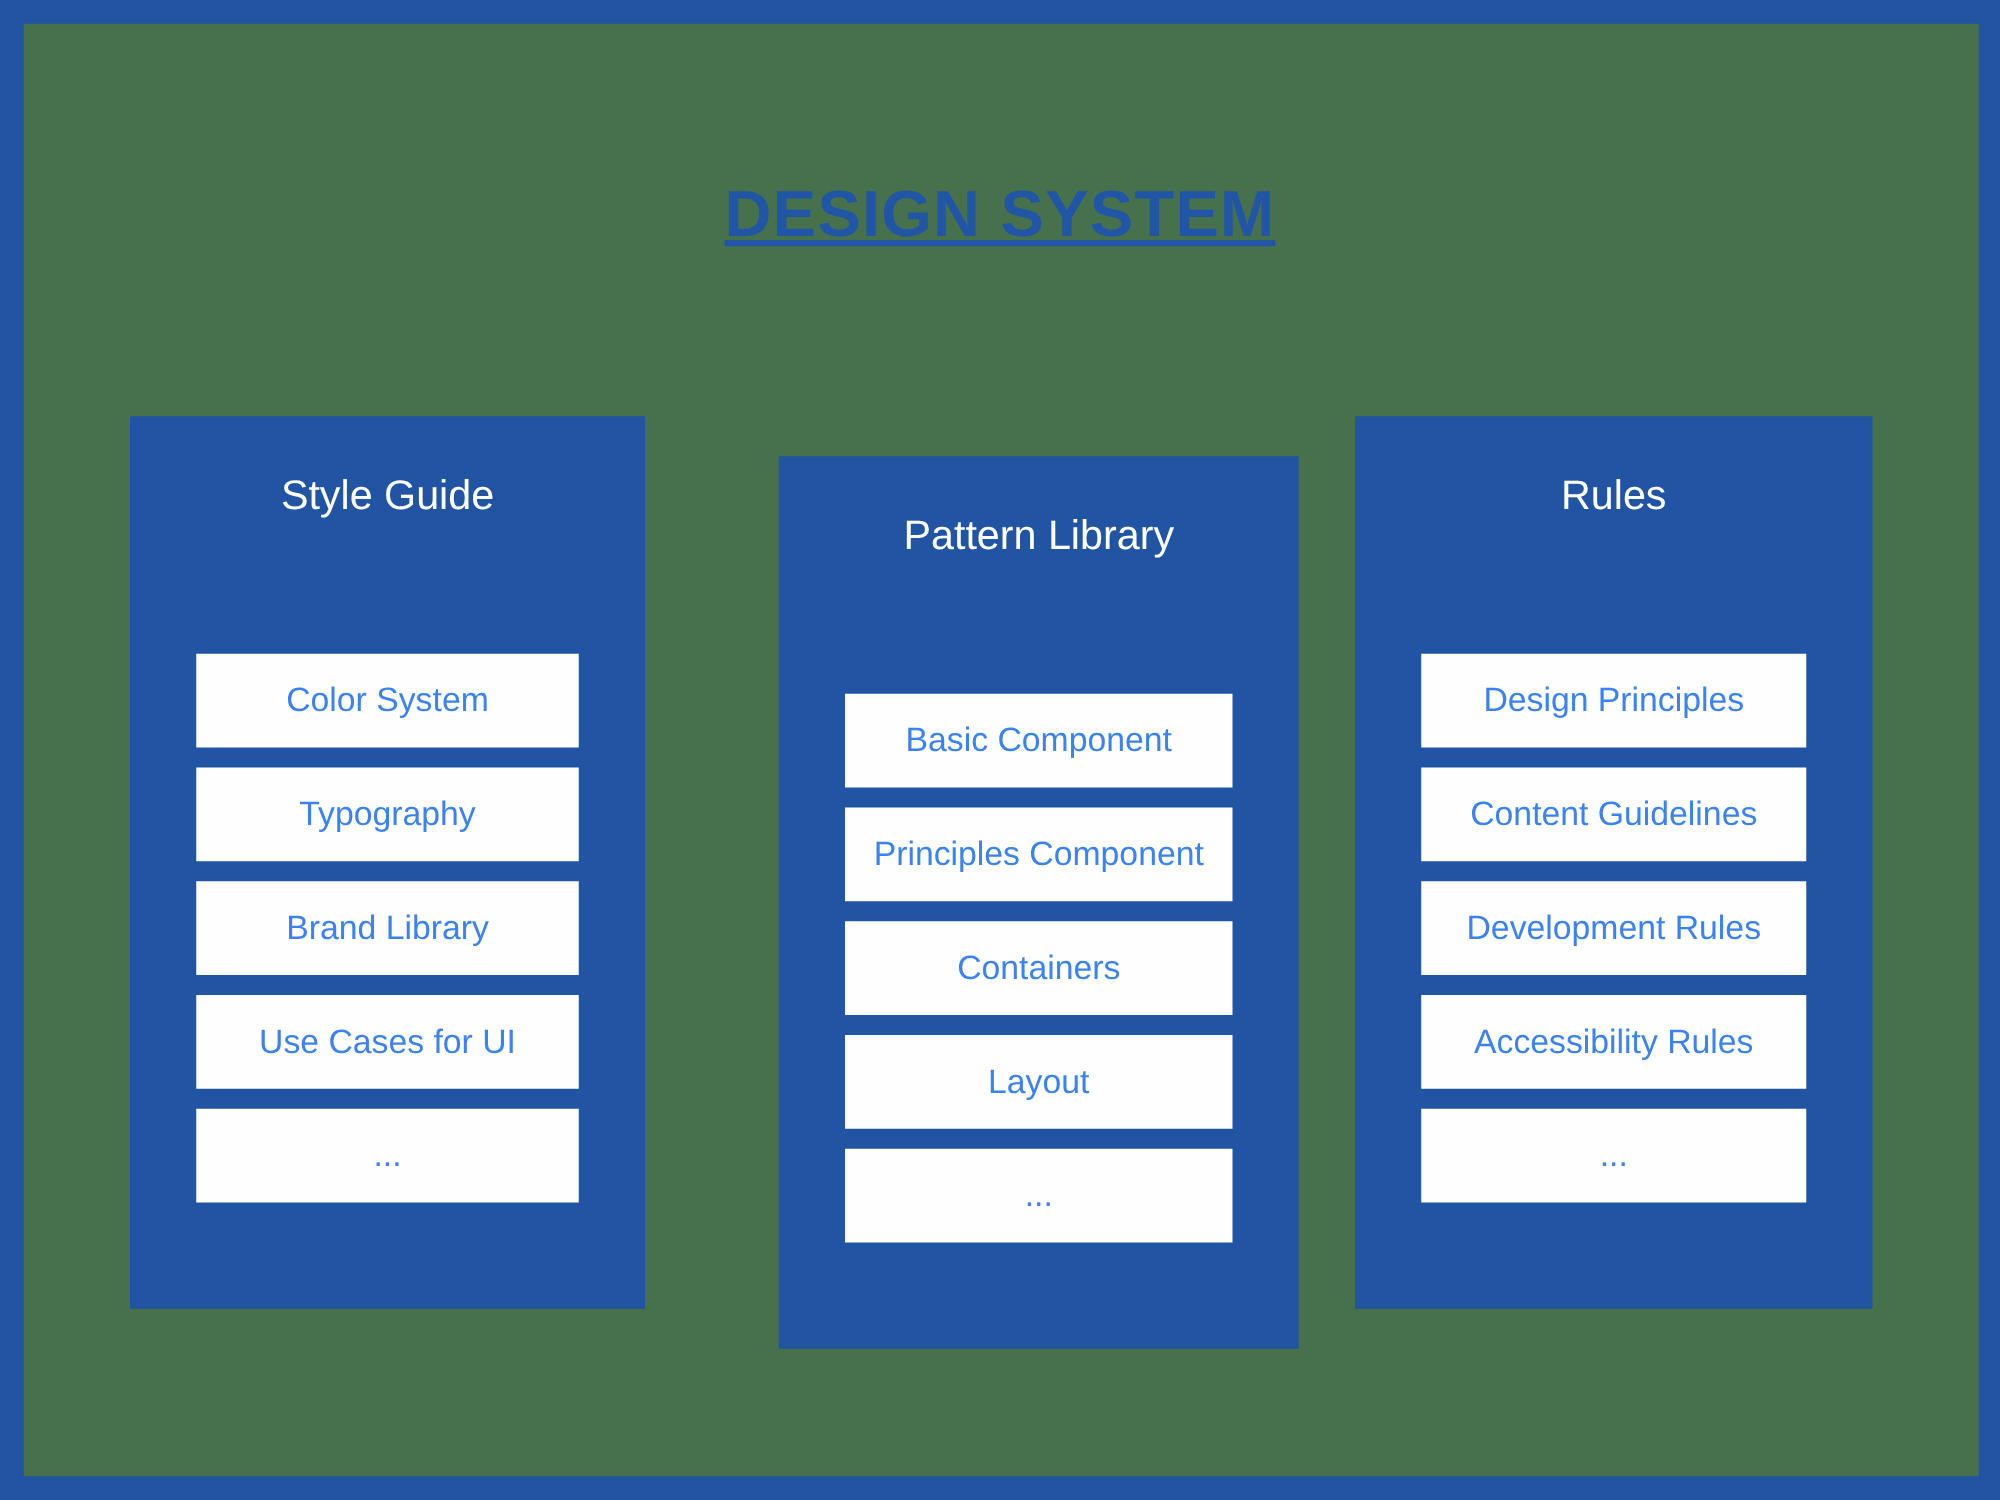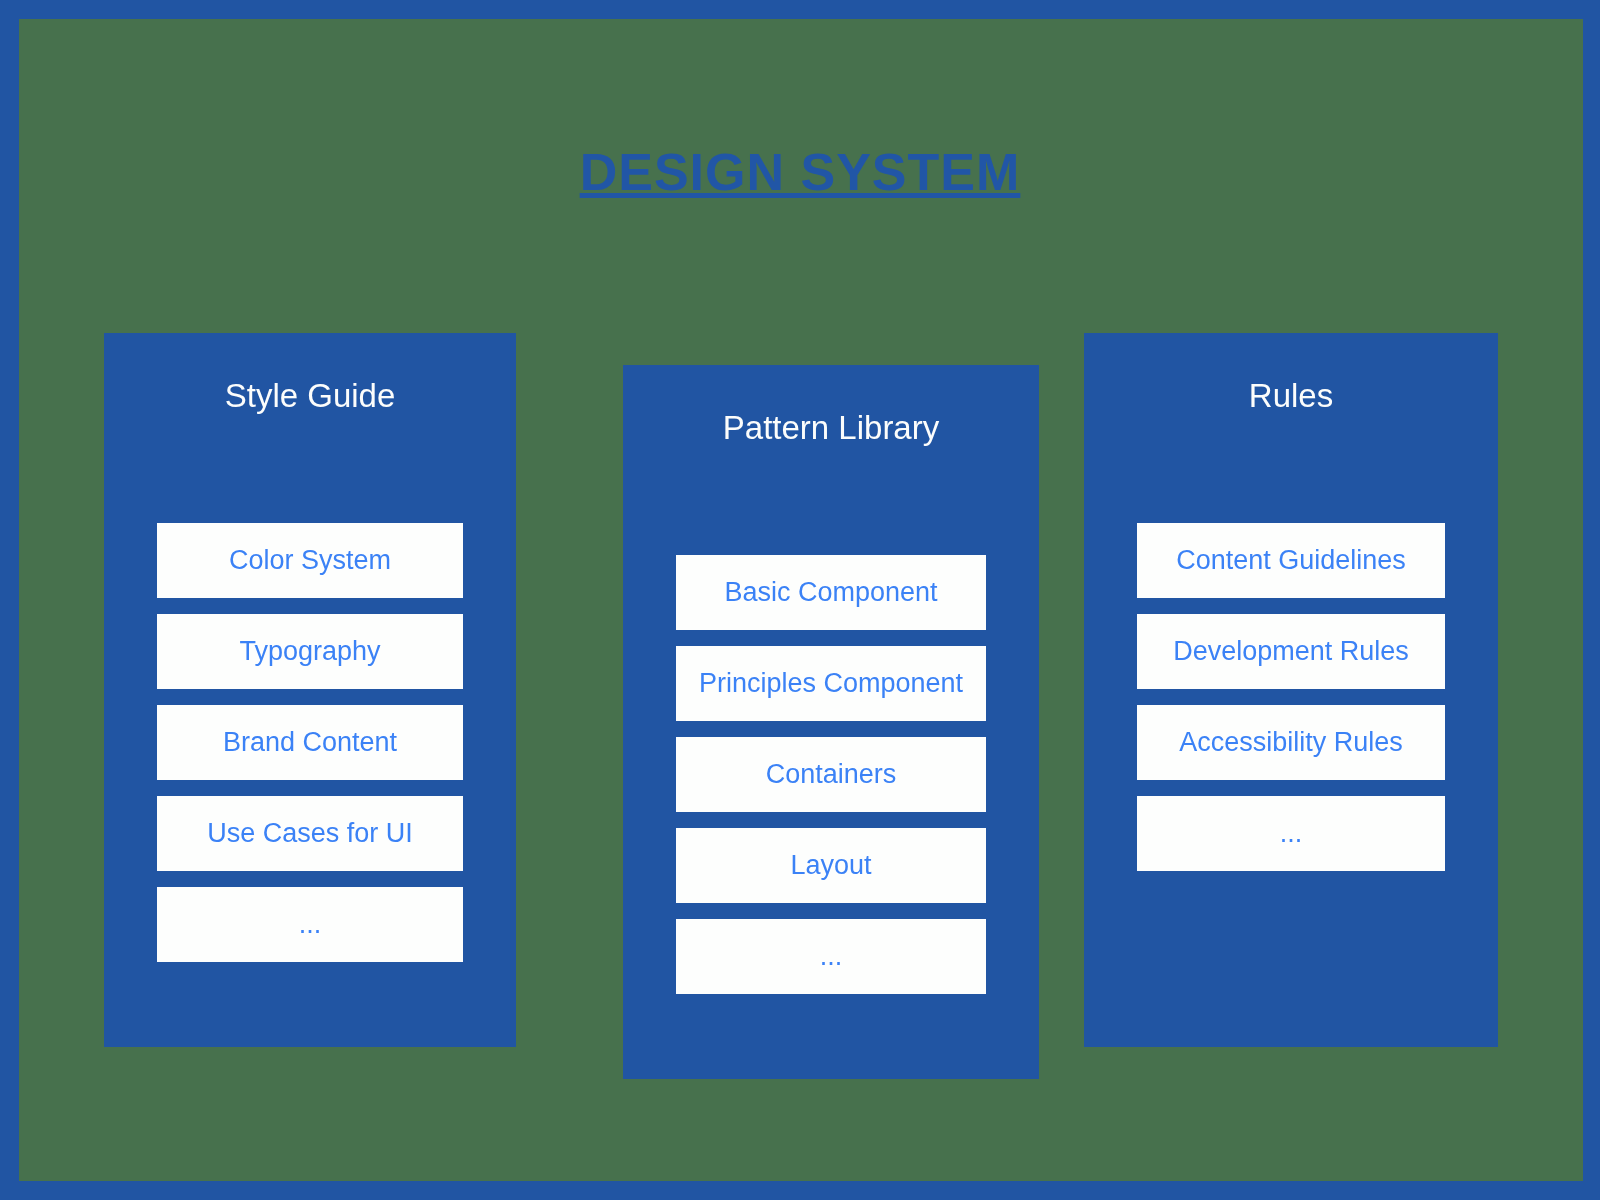"Design Principles" div.item-card { html: none -> <div>Design Principles</div> }
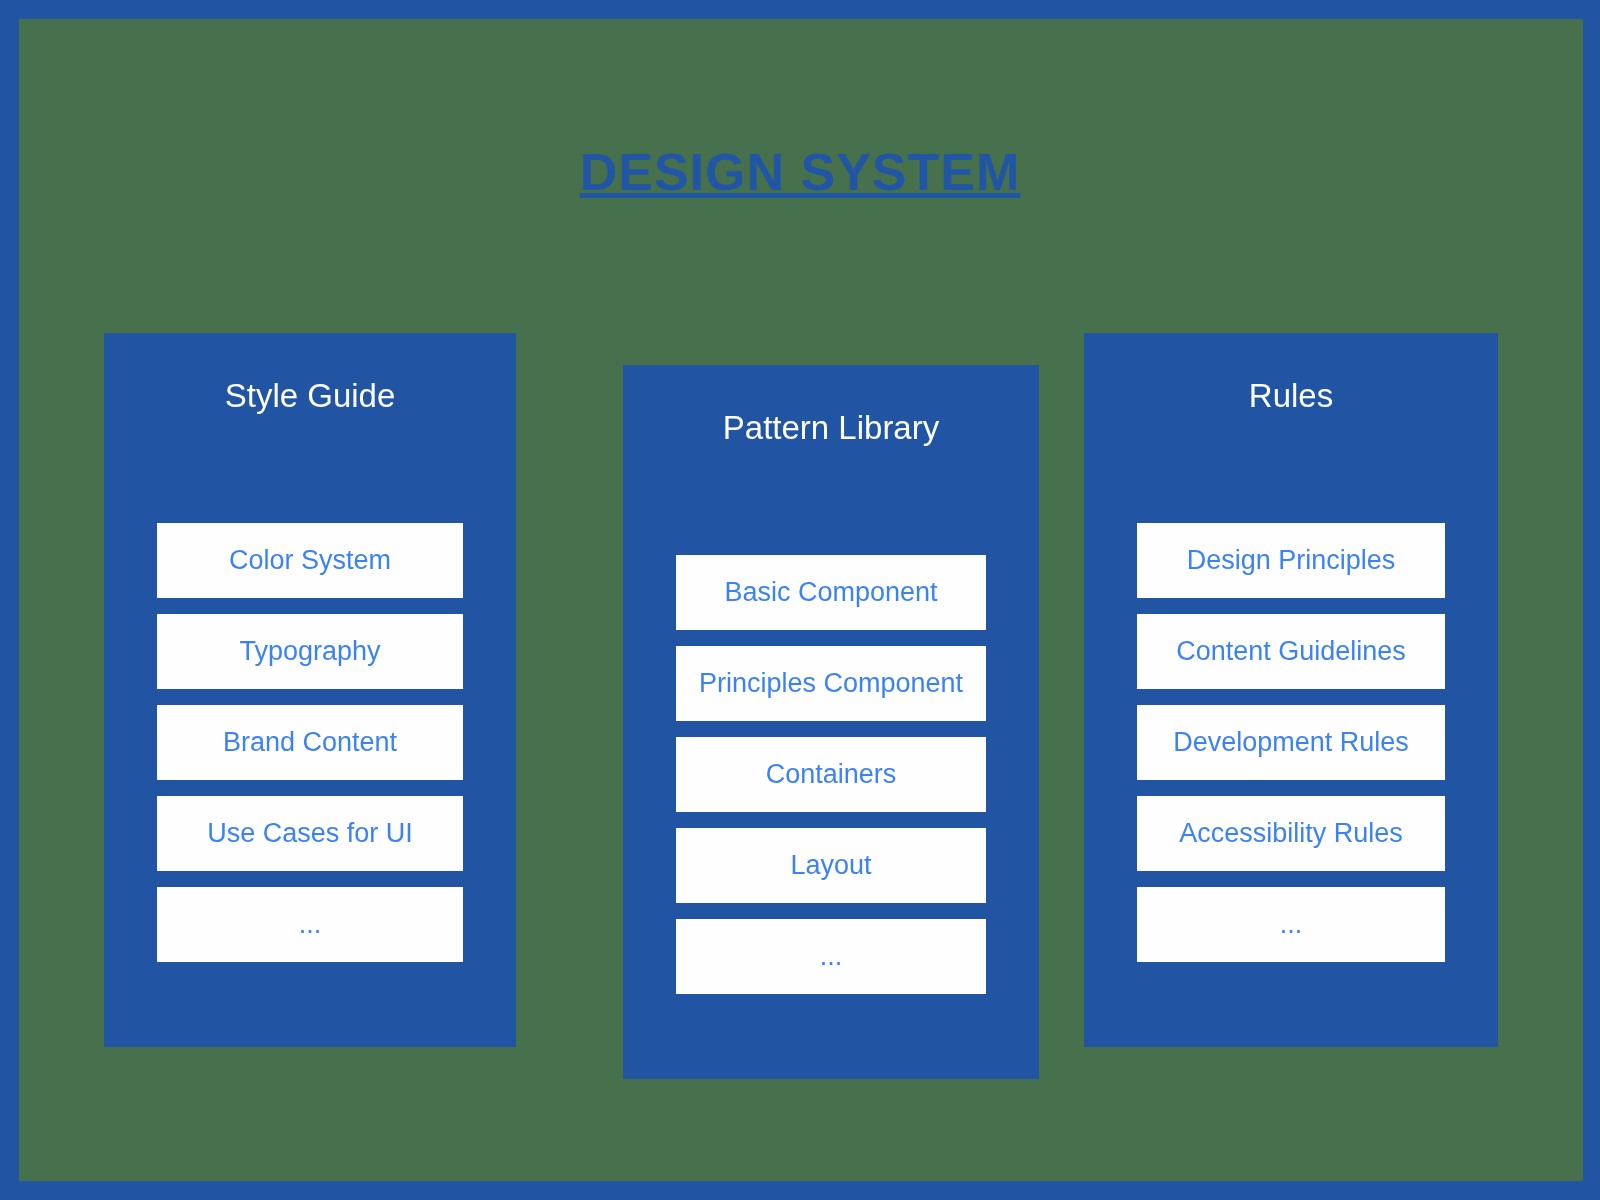"Brand Content" div.item-card { text: Content -> Library }
